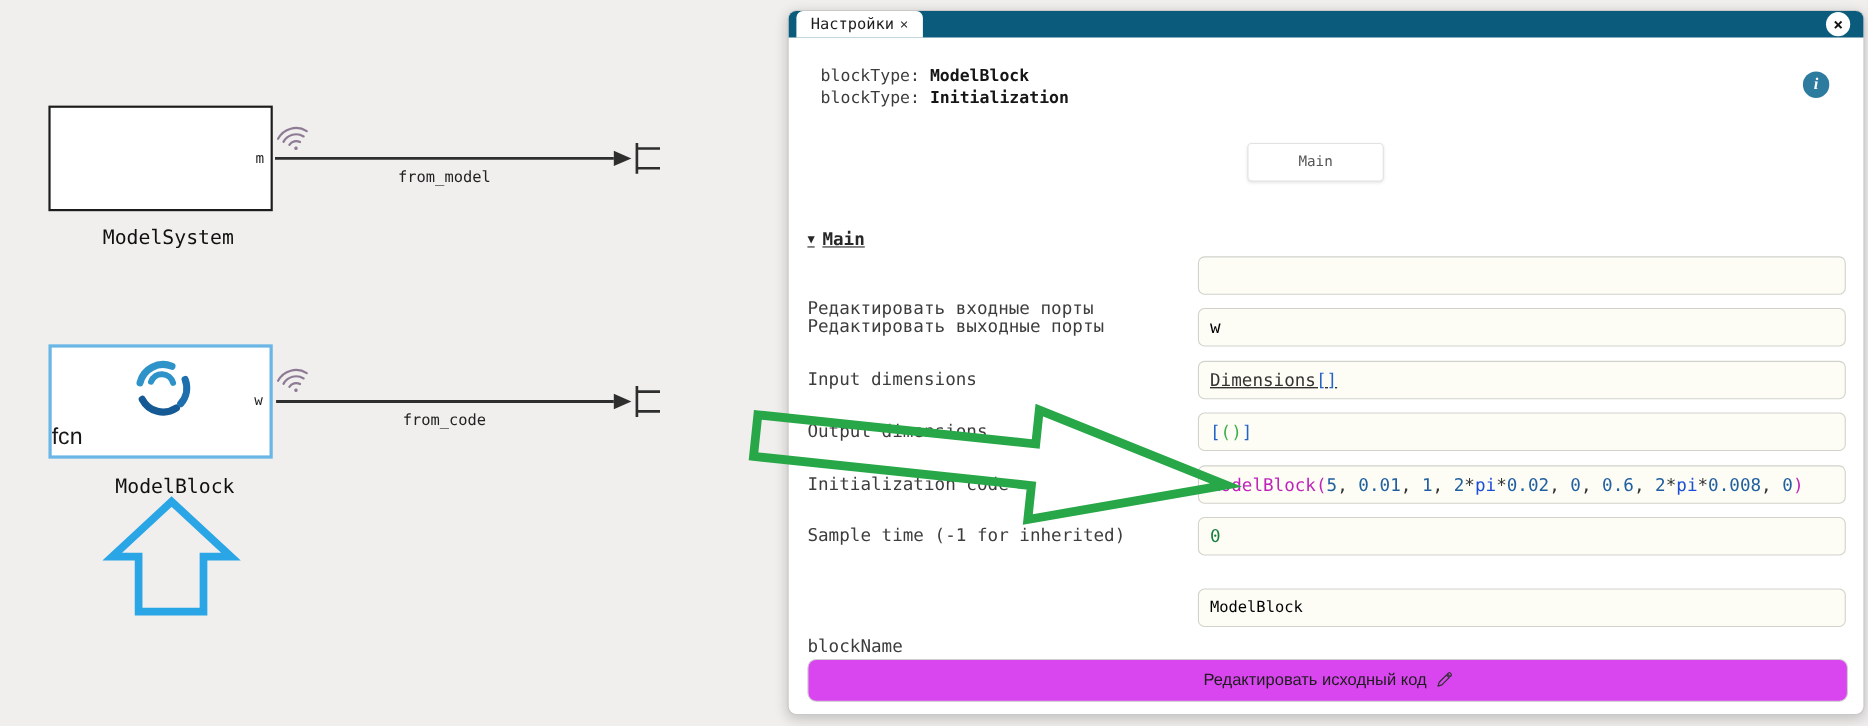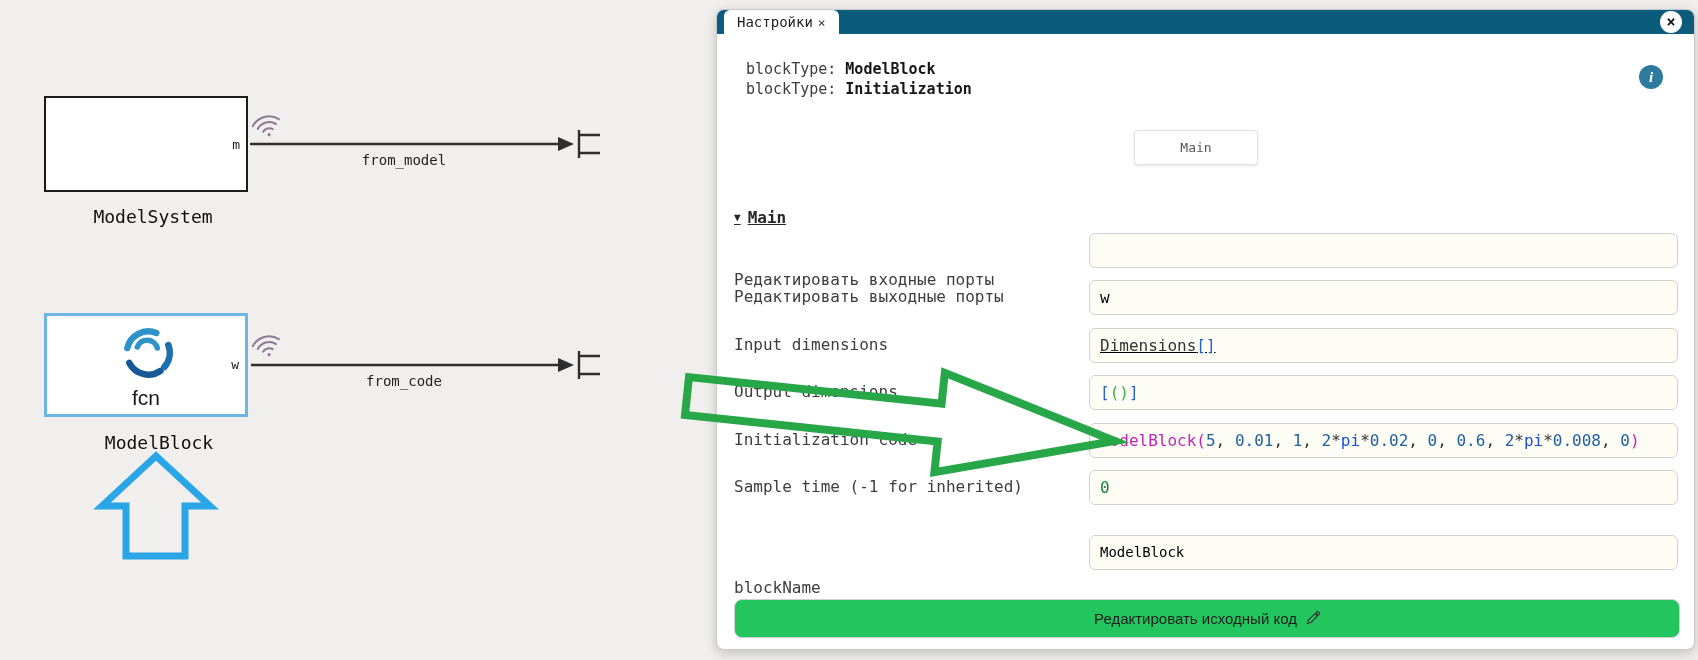"fcn" #fcn-label { text-align: center -> left }
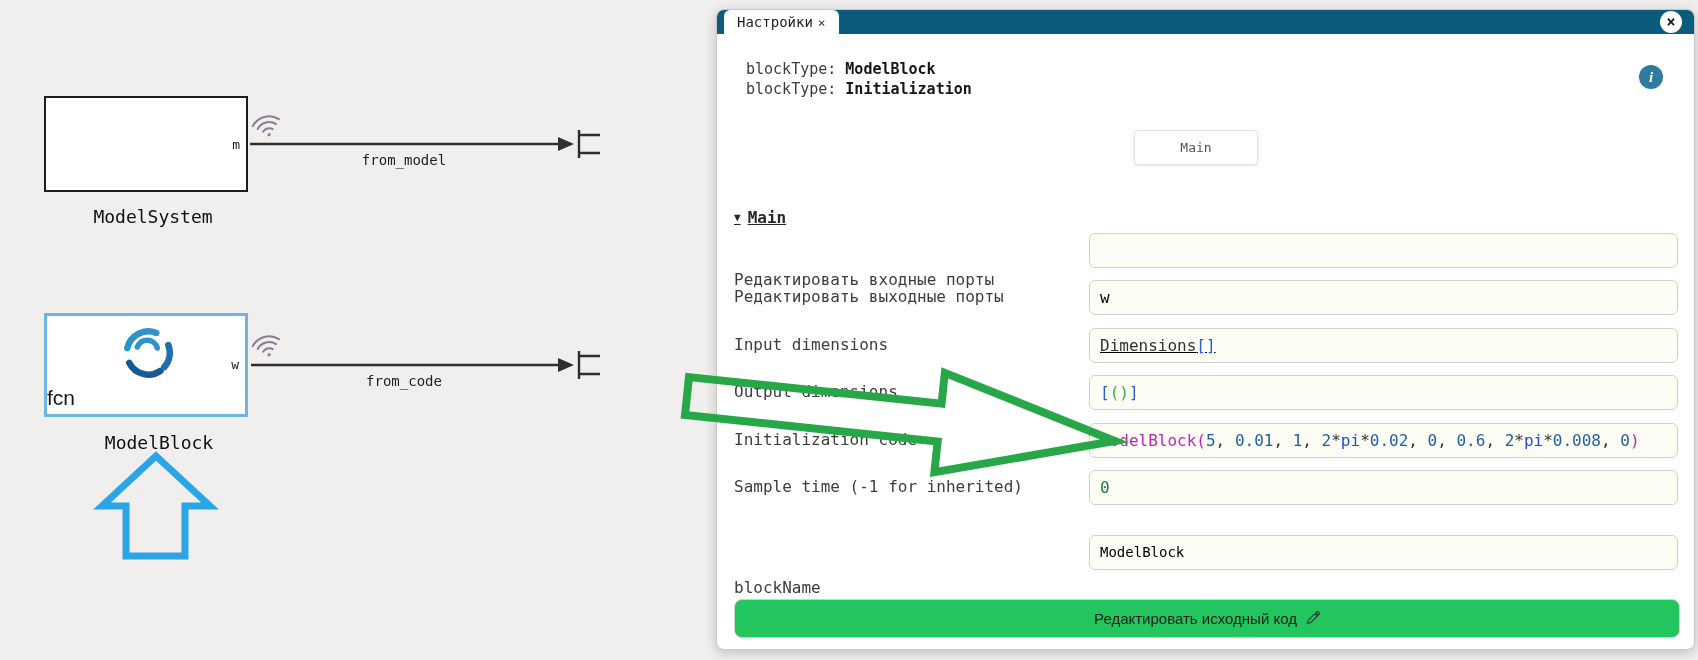"Редактировать исходный код" #bottom-btn { background: #22c55e -> #d946ef }
